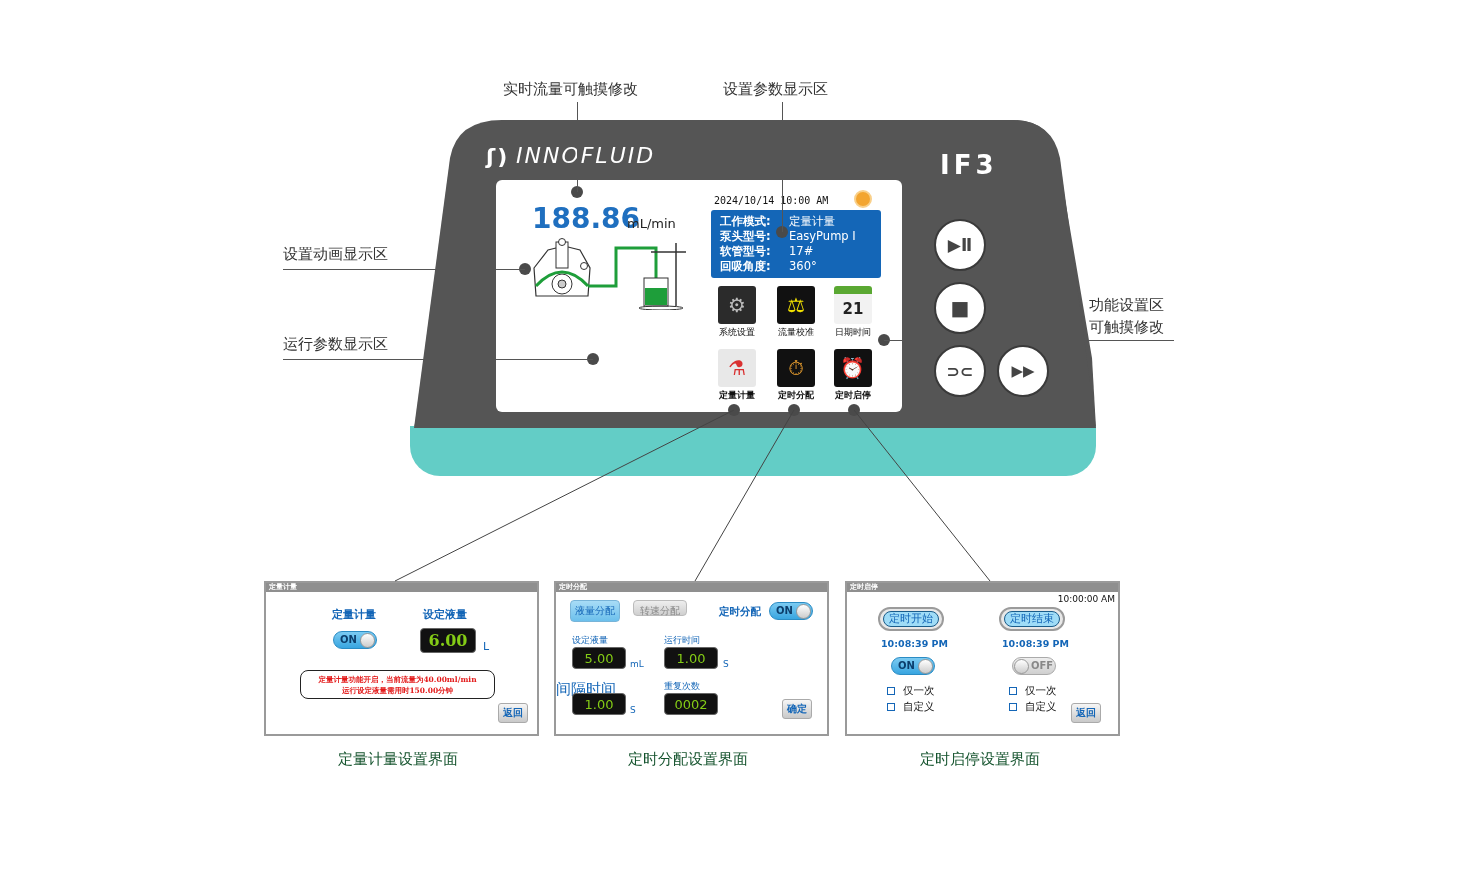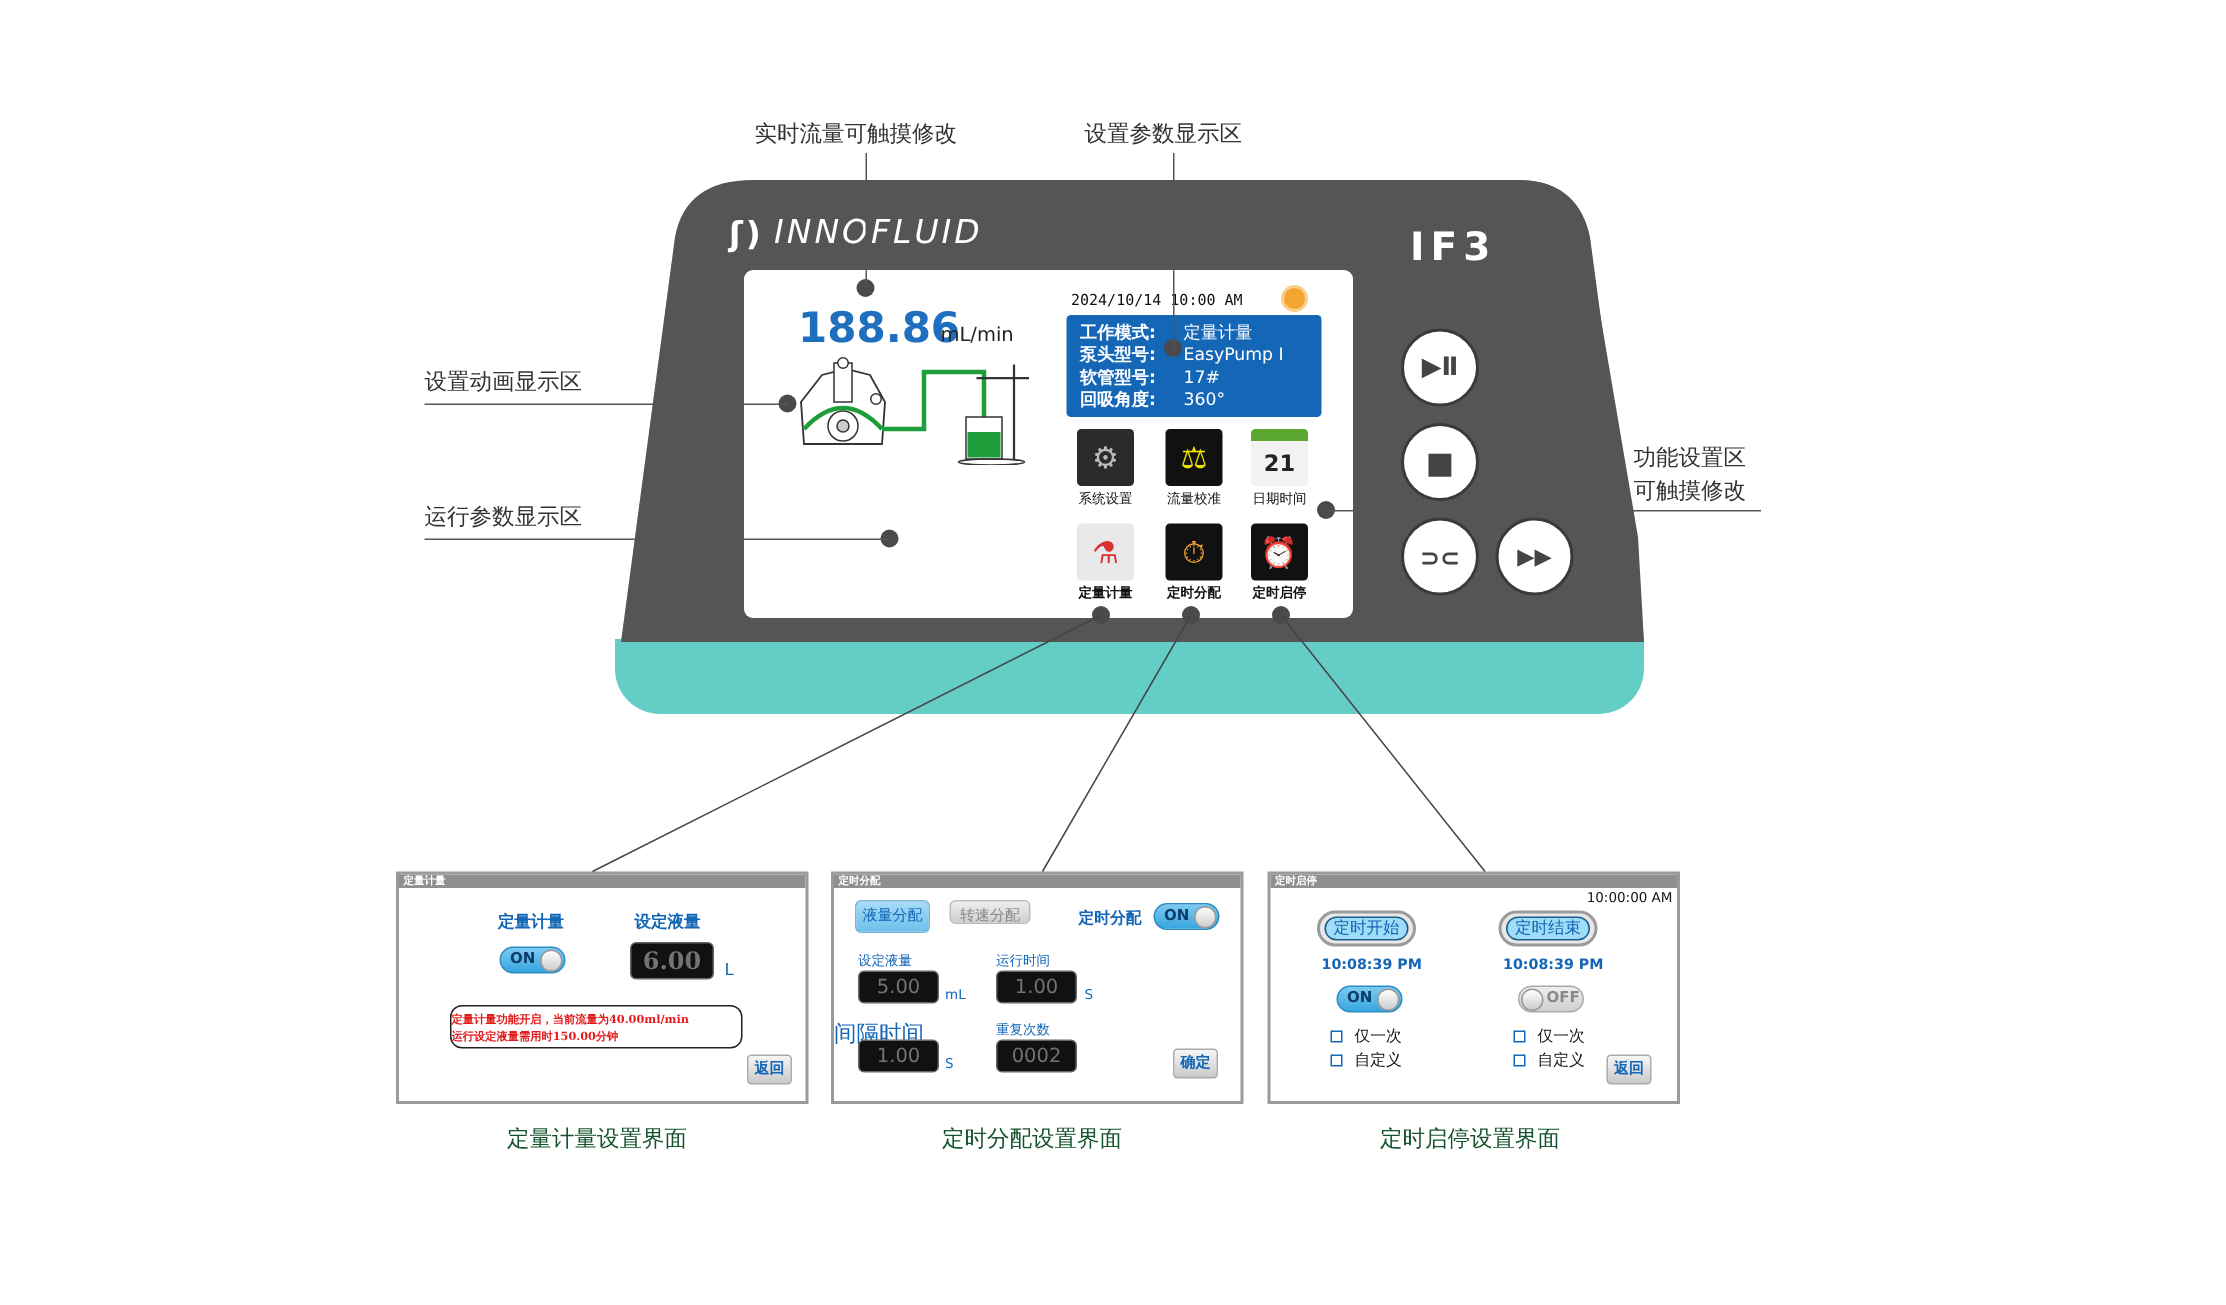"6.00" .numbox { color: #737373 -> #84cc16 }
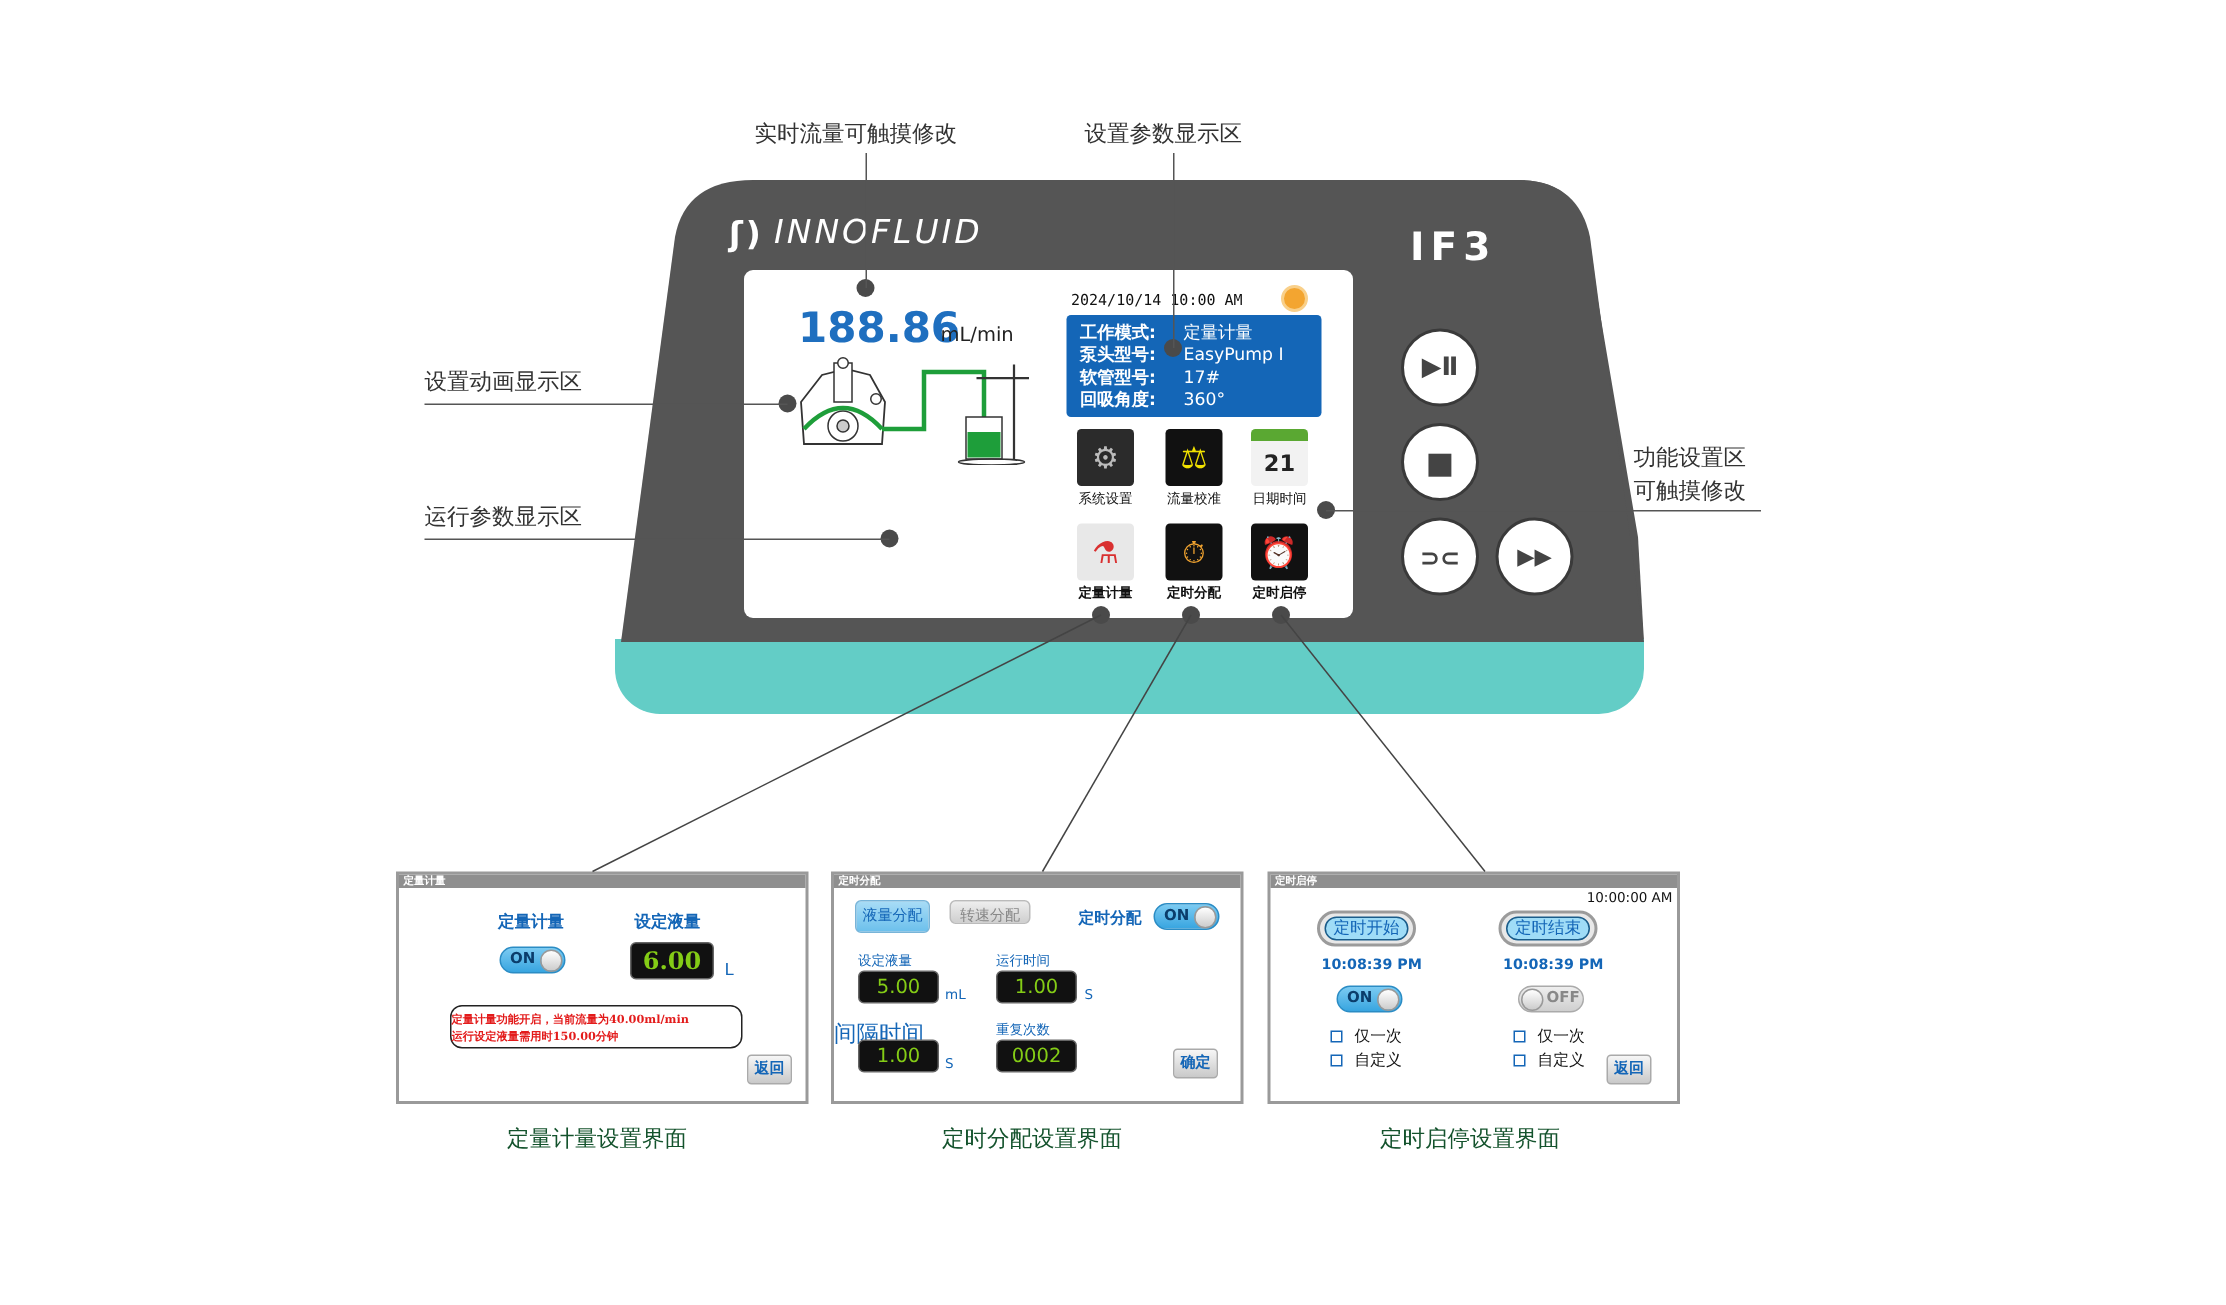"定量计量功能开启，当前流量为40.00ml/min" div.abs { text-align: left -> center }
